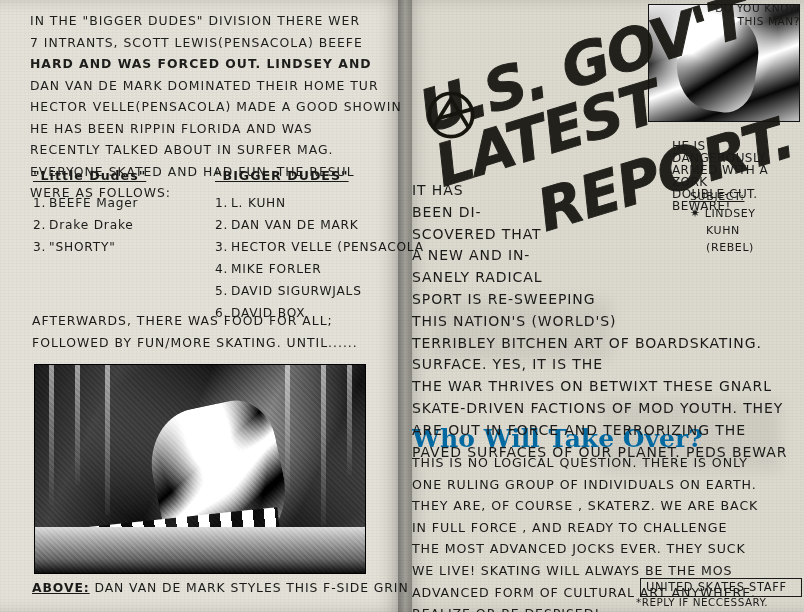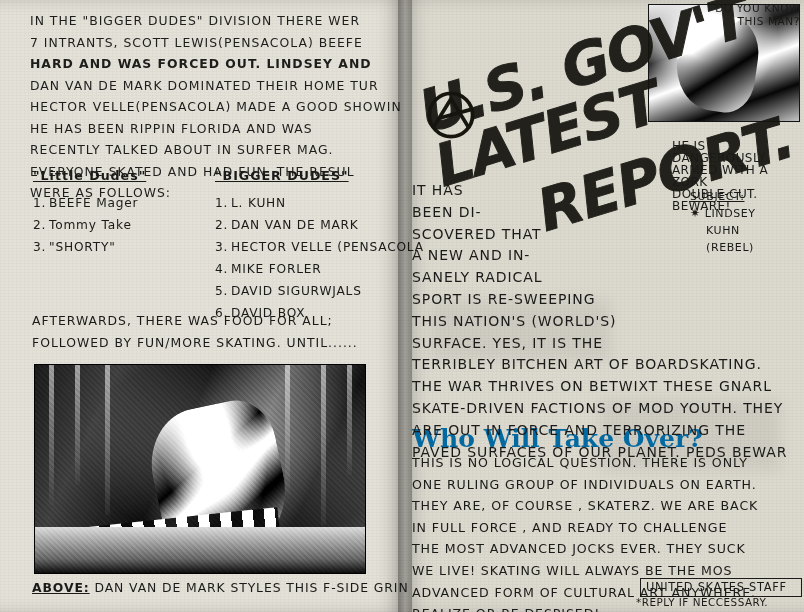"Tommy Take" span.mixed { text: Tommy Take -> Drake Drake }
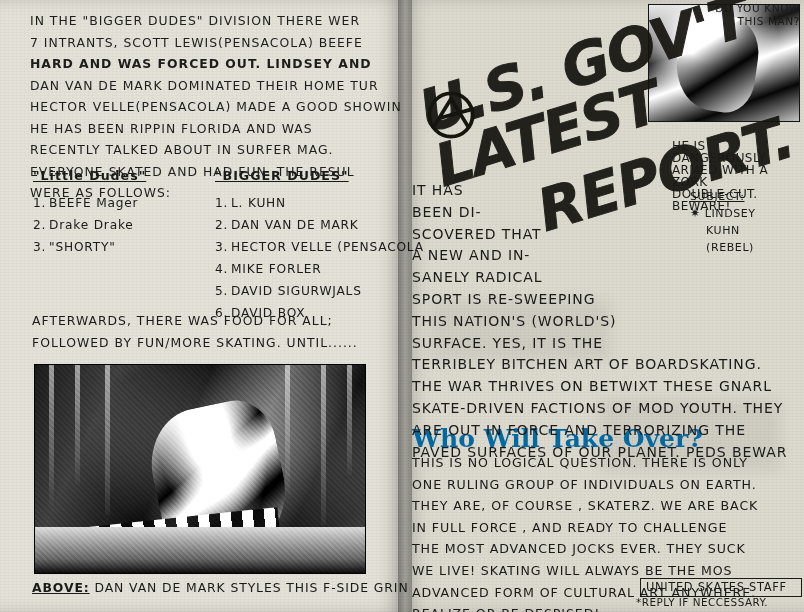"SURFACE. YES, IT IS THE" div.ln { order: before "TERRIBLEY BITCHEN ART OF BOARDSKATING." -> after "TERRIBLEY BITCHEN ART OF BOARDSKATING." }
